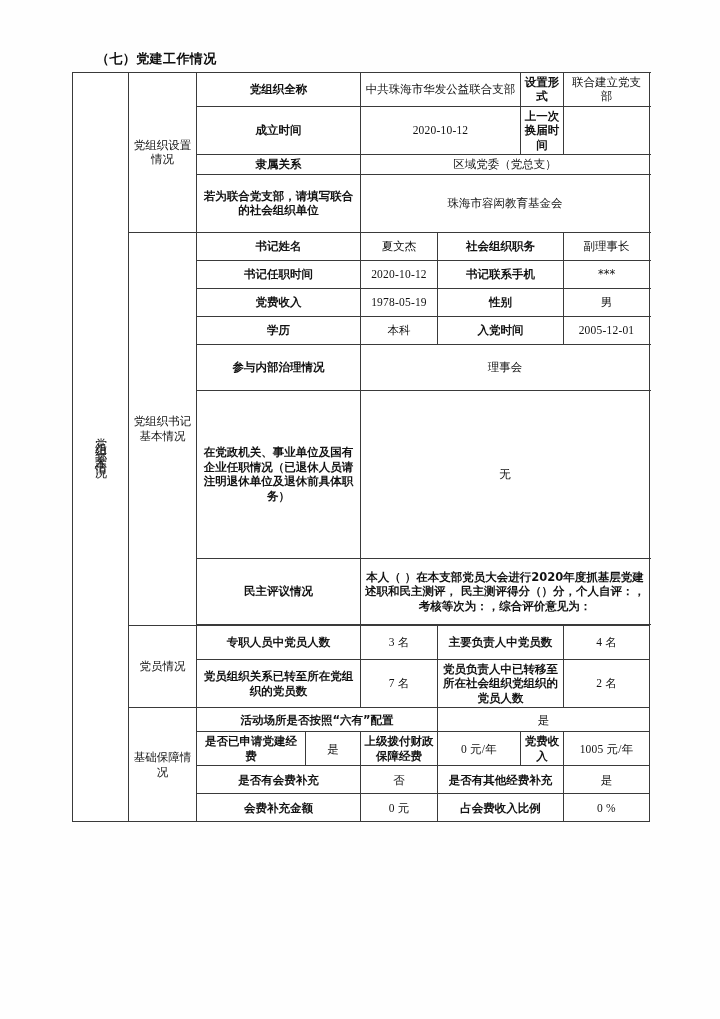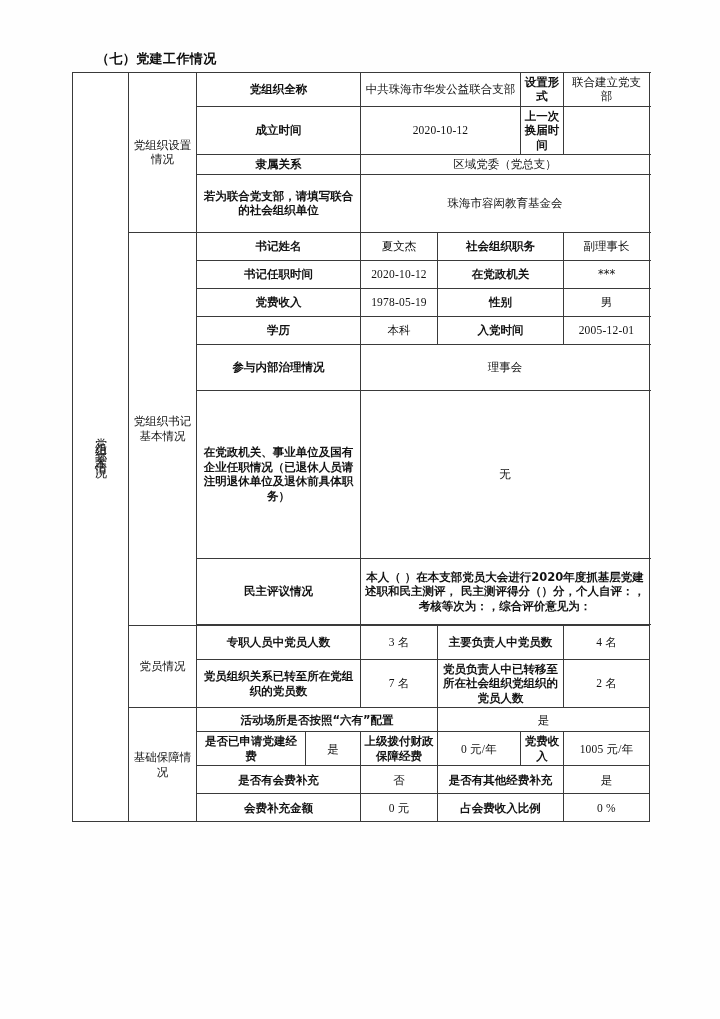"在党政机关" td.lbl { text: 在党政机关 -> 书记联系手机 }
